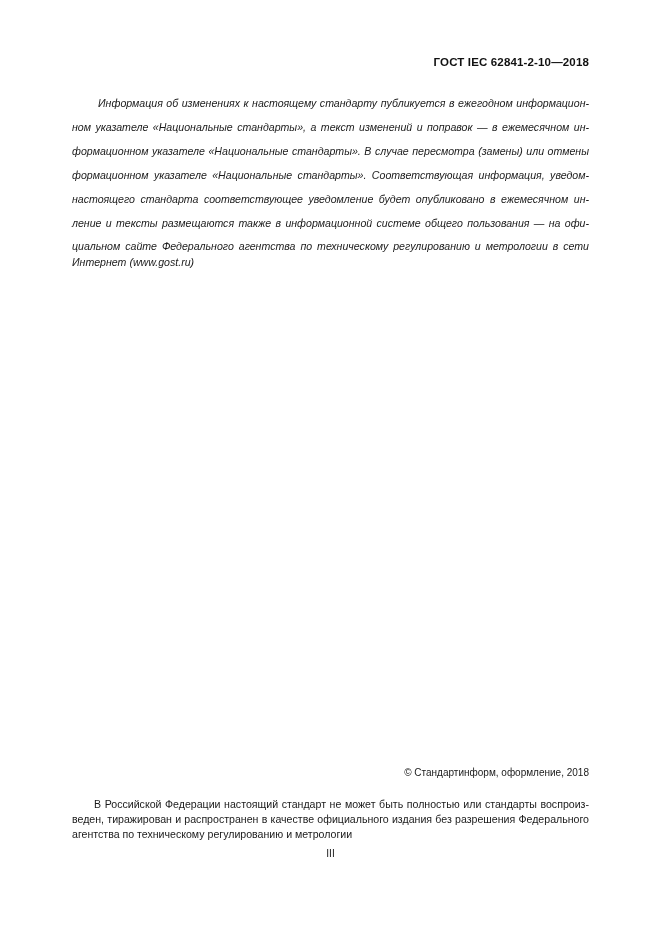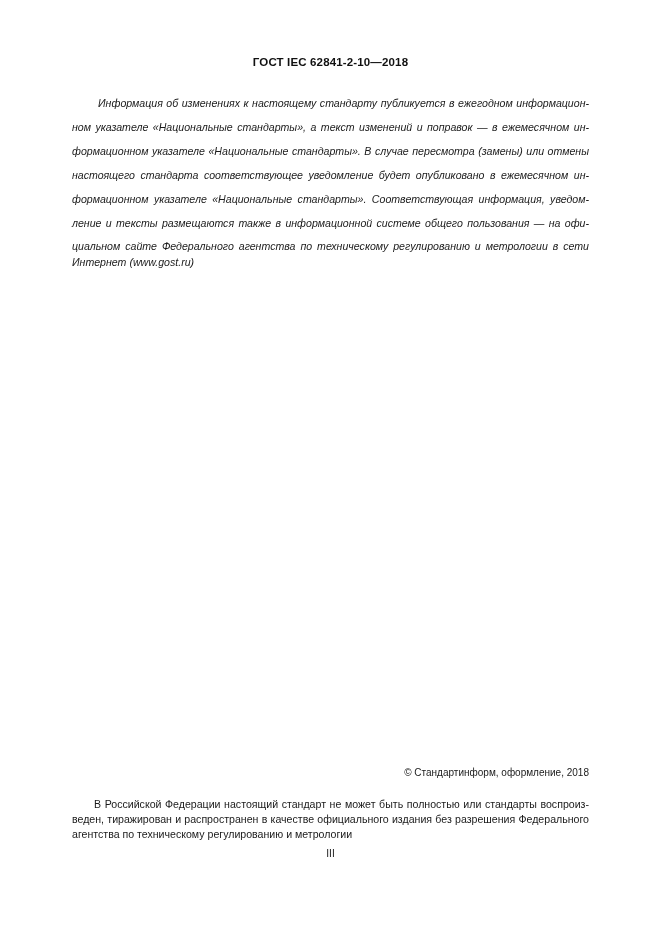"ГОСТ IEC 62841-2-10—2018" .doc-header { text-align: center -> right }
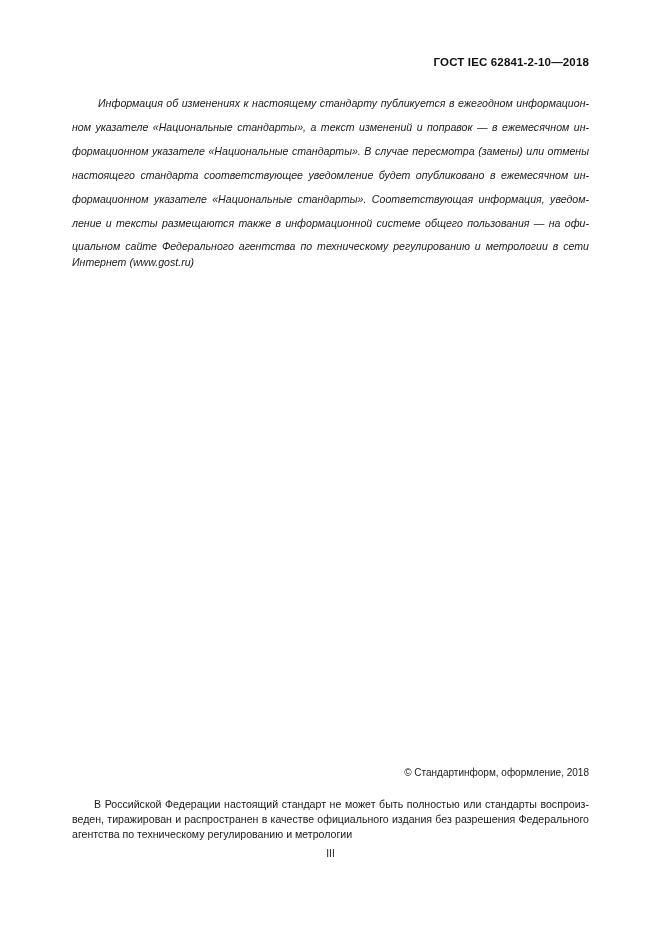"настоящего стандарта соответствующее" span.line { order: before "формационном указателе «Национальные стандарты»." -> after "формационном указателе «Национальные стандарты»." }
